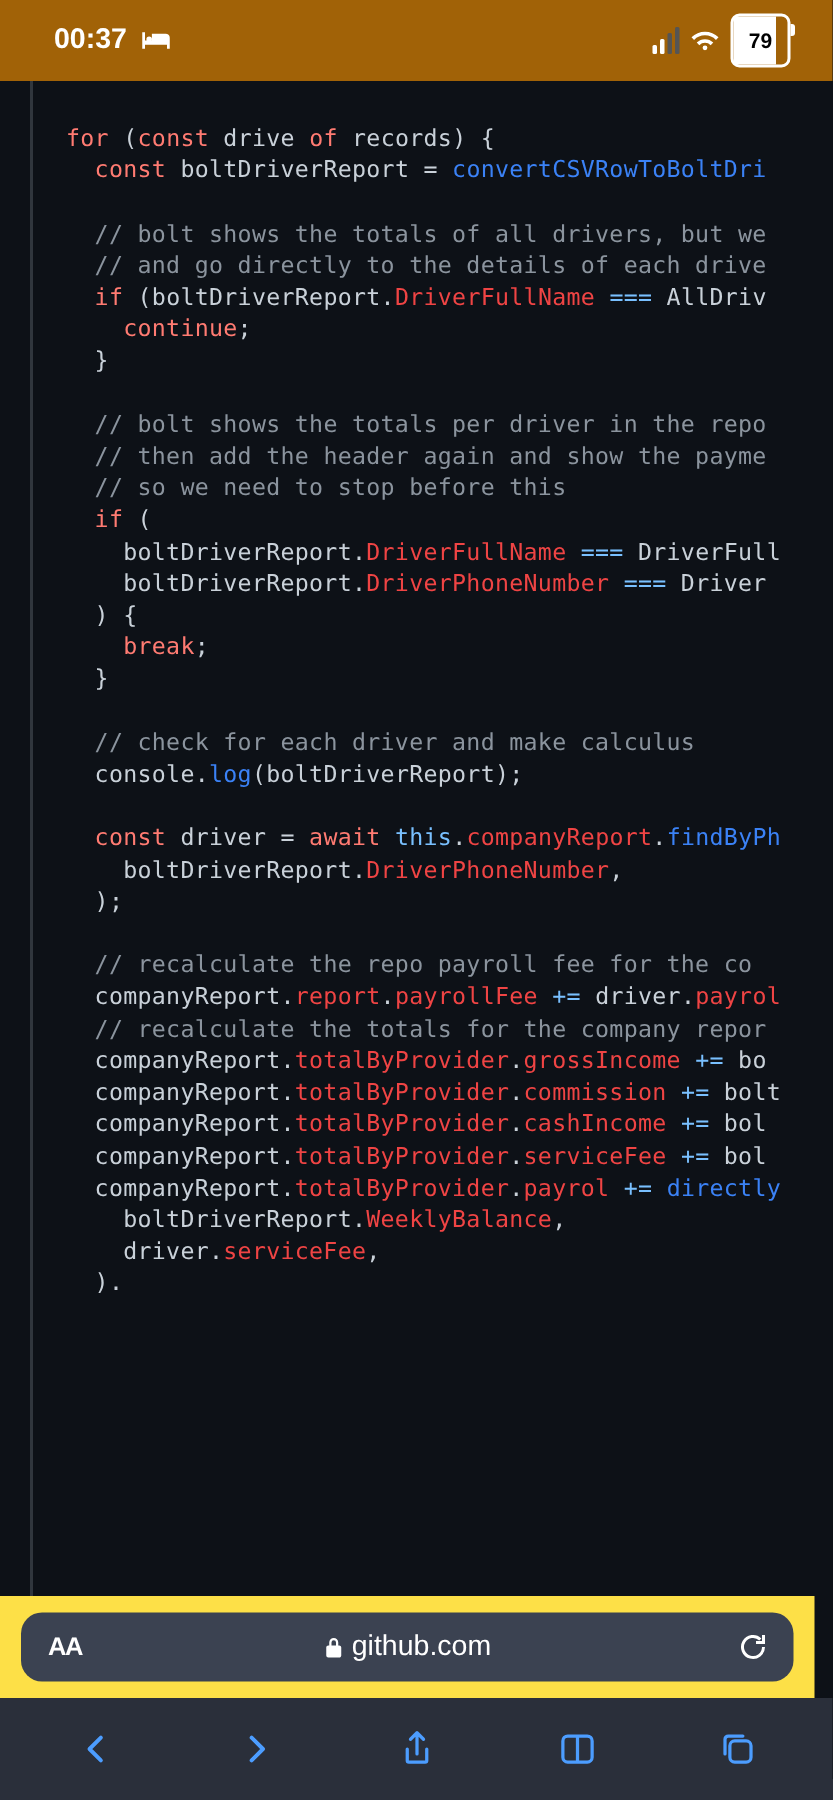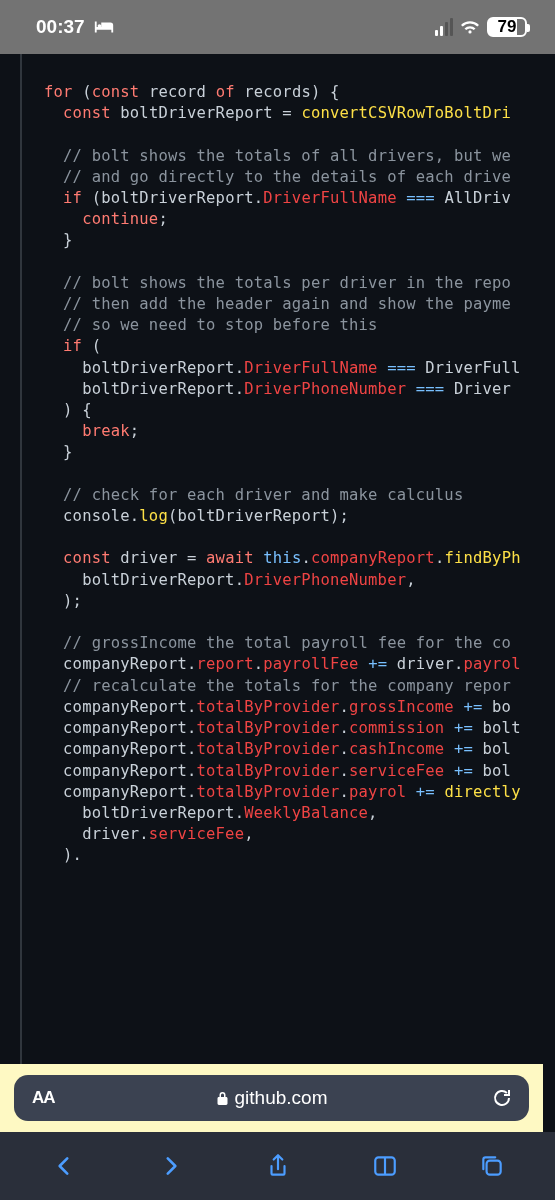"00:37" .status-bar { background: #737373 -> #a16207 }
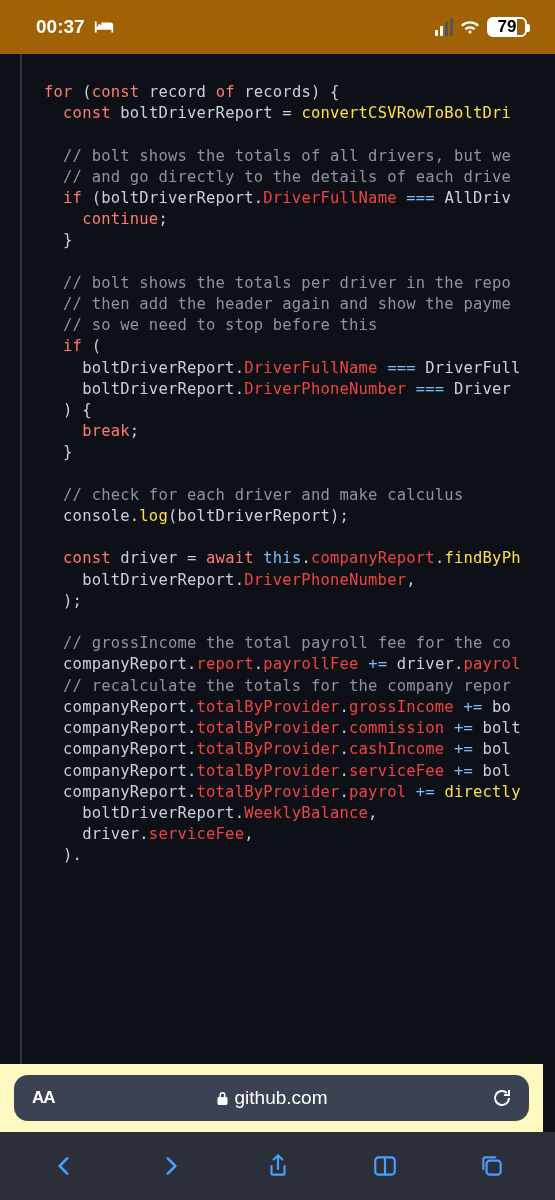"79" .battery { font-size: 17px -> 14px; height: 20px -> 36px }
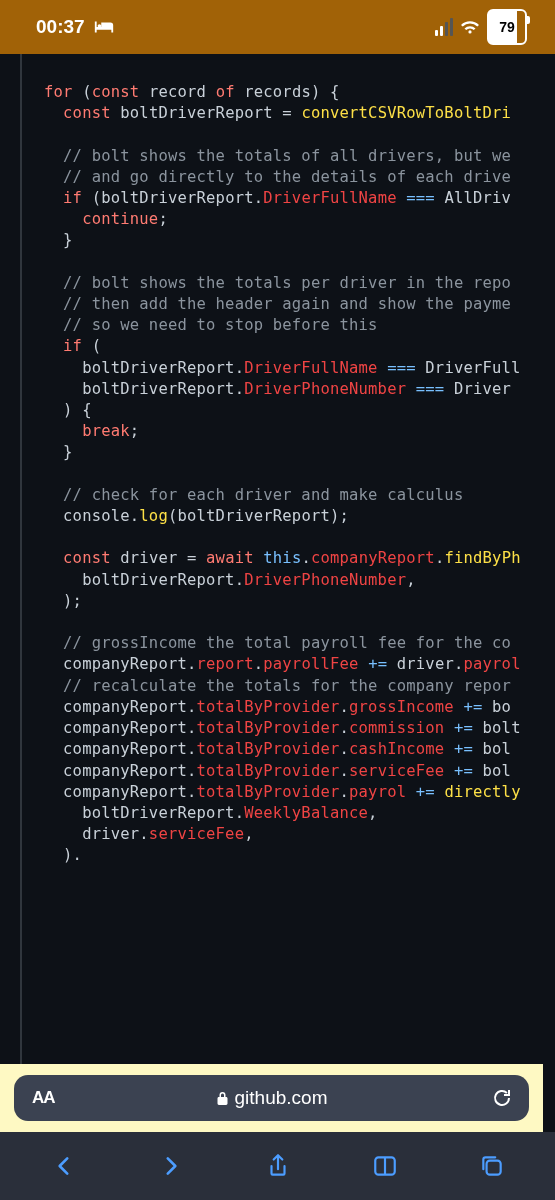"record" span.ident { text: record -> drive }
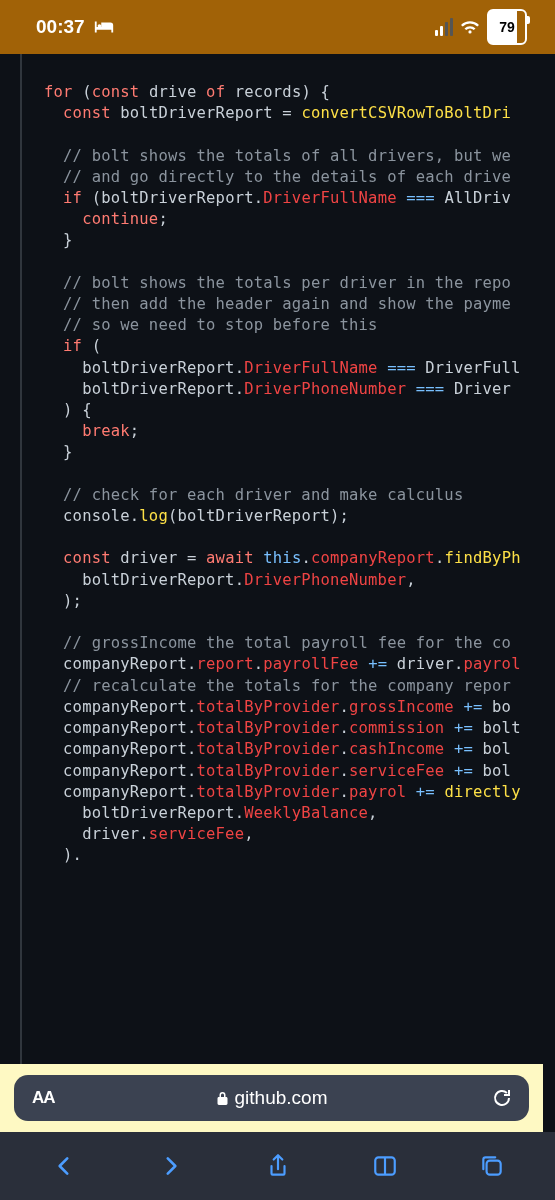"convertCSVRowToBoltDri" .func { color: #fde047 -> #3b82f6 }
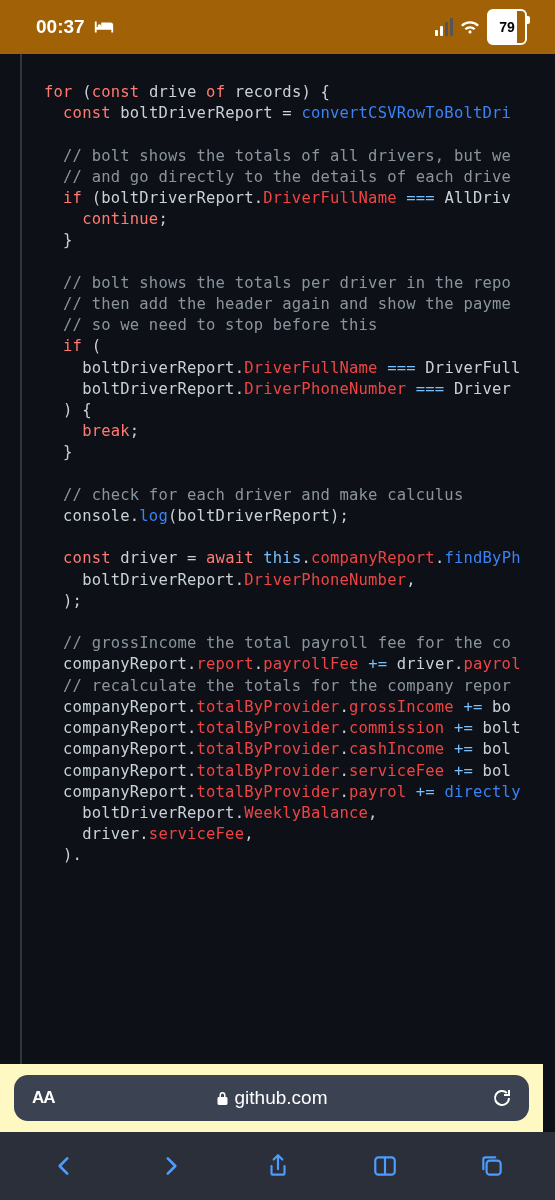"// grossIncome the total payroll" span.comment { text: grossIncome the total -> recalculate the repo }
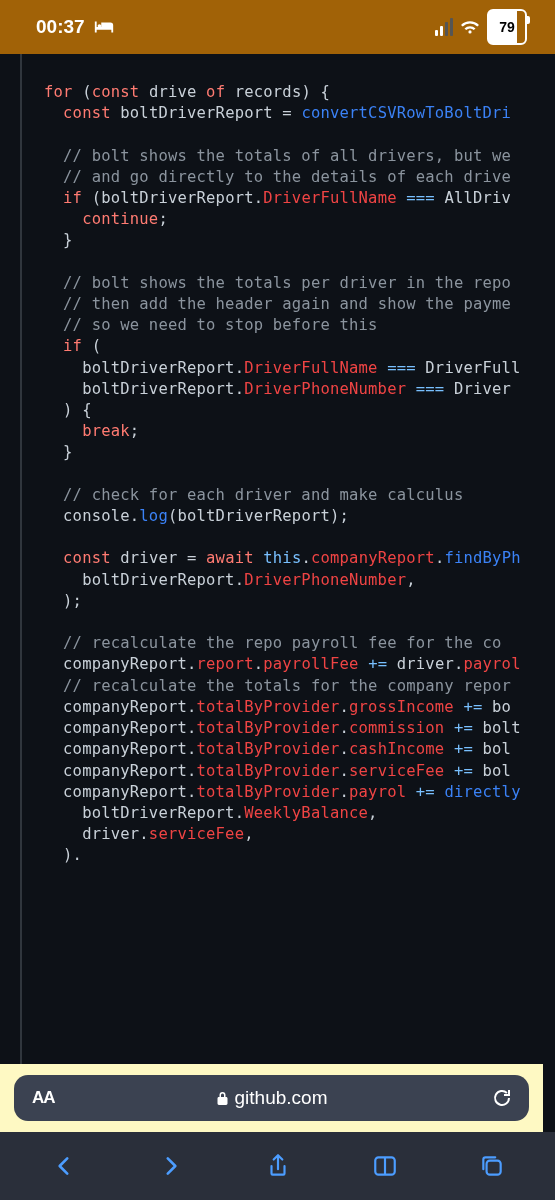"AA" .url-bar { background: #fef9c3 -> #fde047 }
